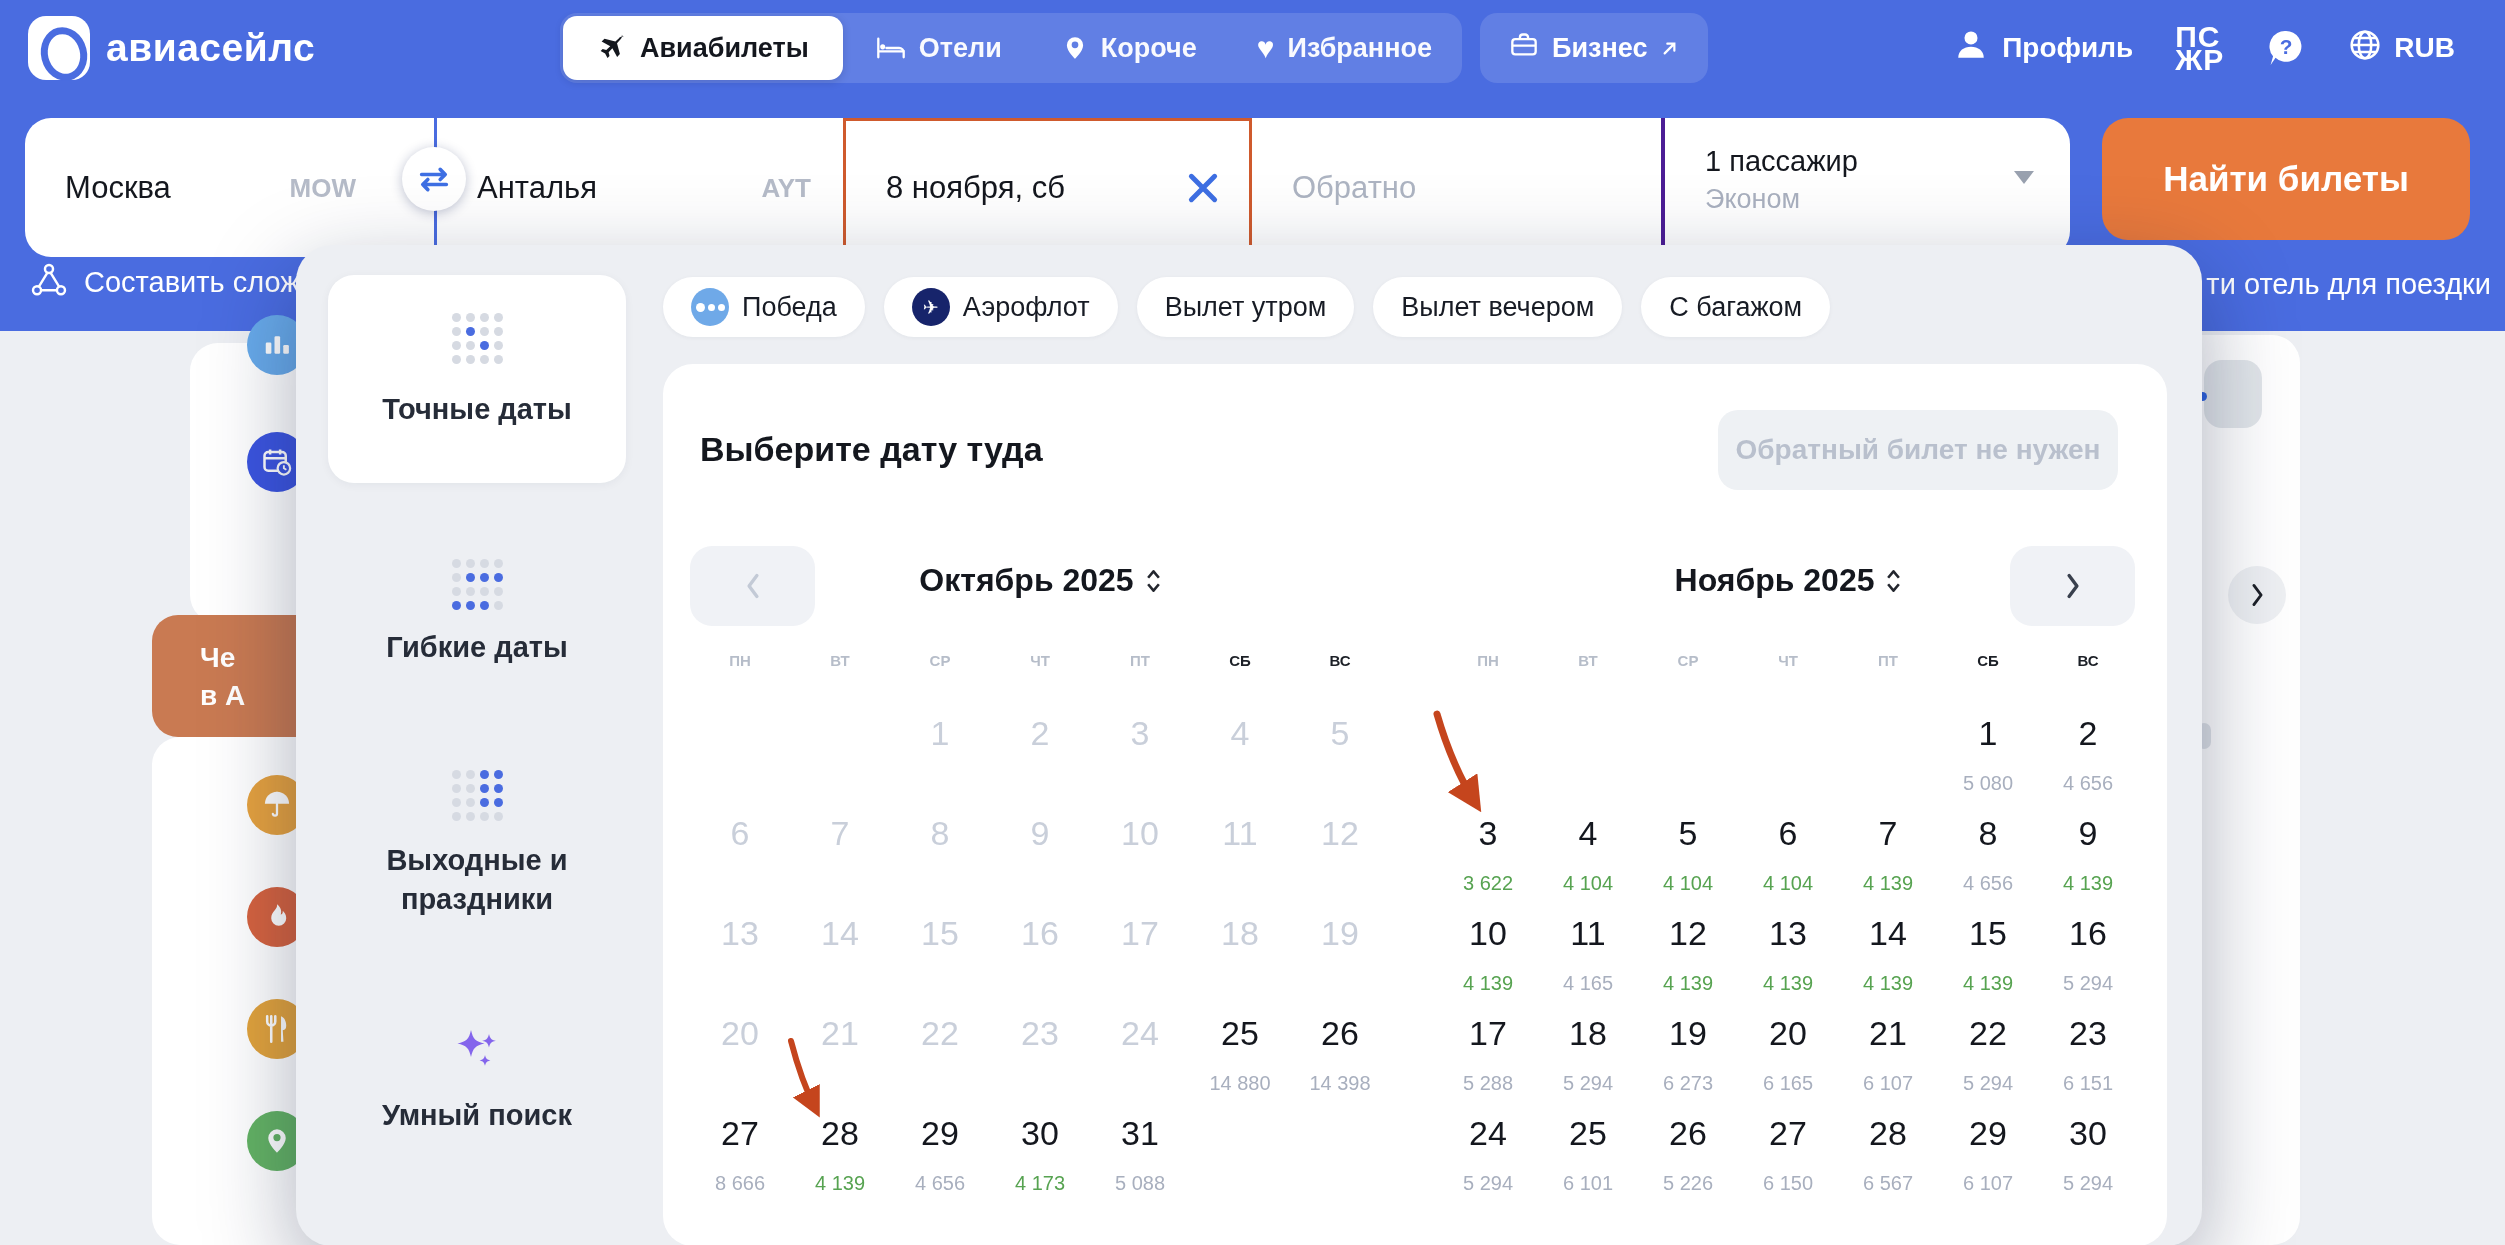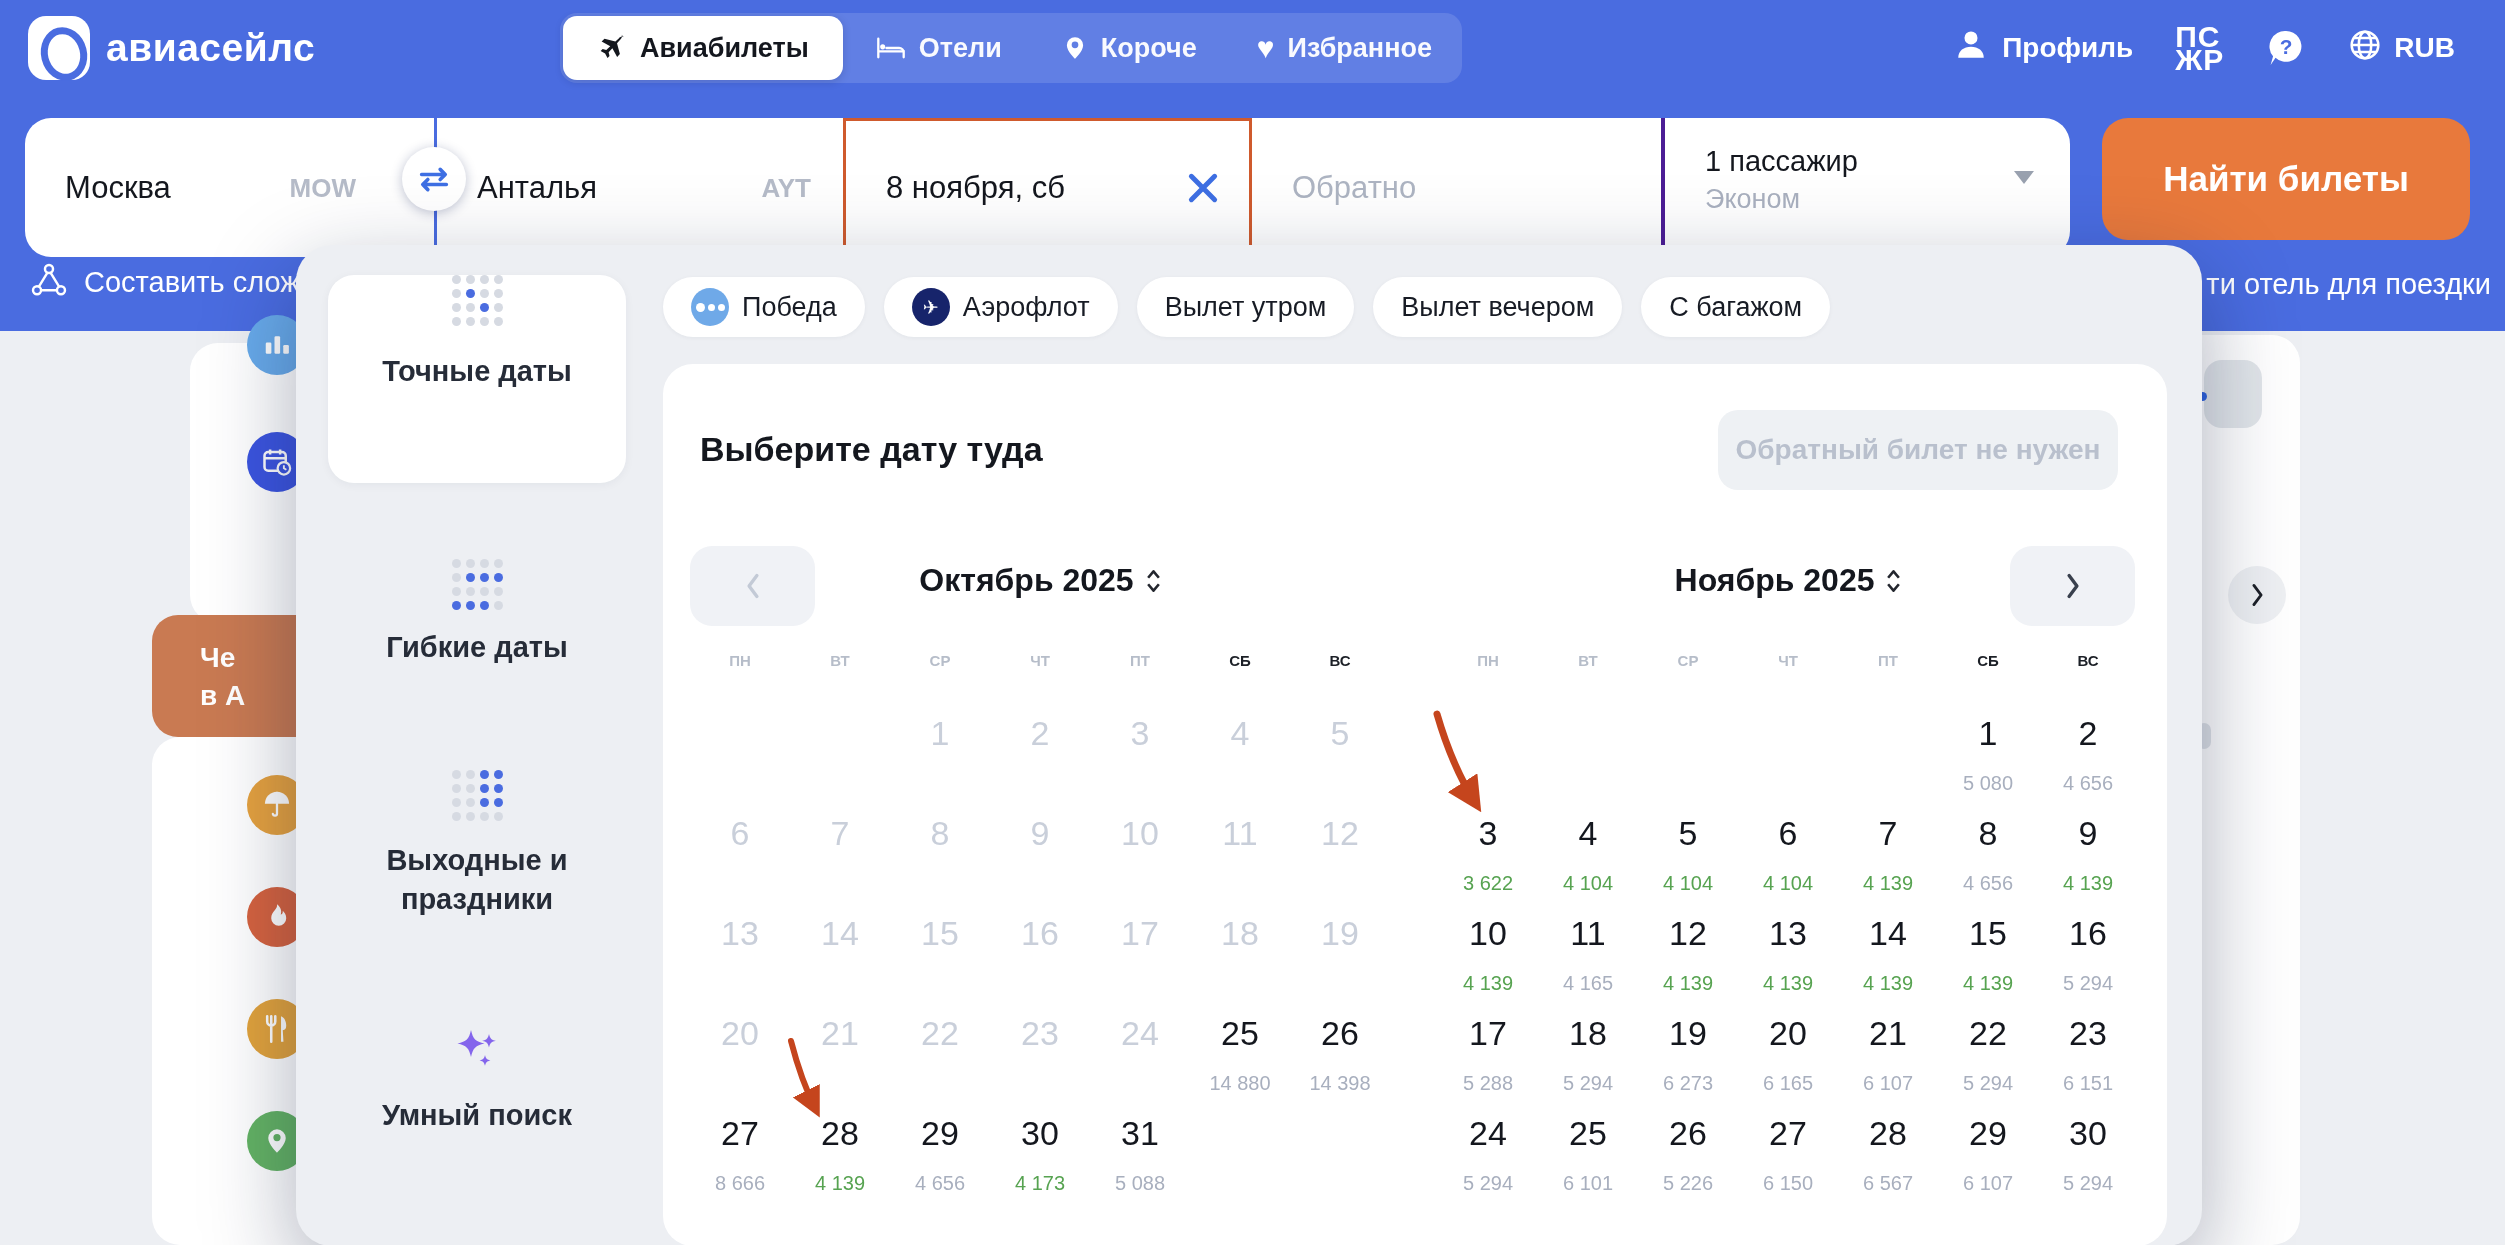"Бизнес" div.biz-pill { html: none -> <div> <span> <svg> <rect></rect> <path></path> </svg> </span> <span>Бизнес</span> <span> <svg> <path></path> </svg> </span> </div> }
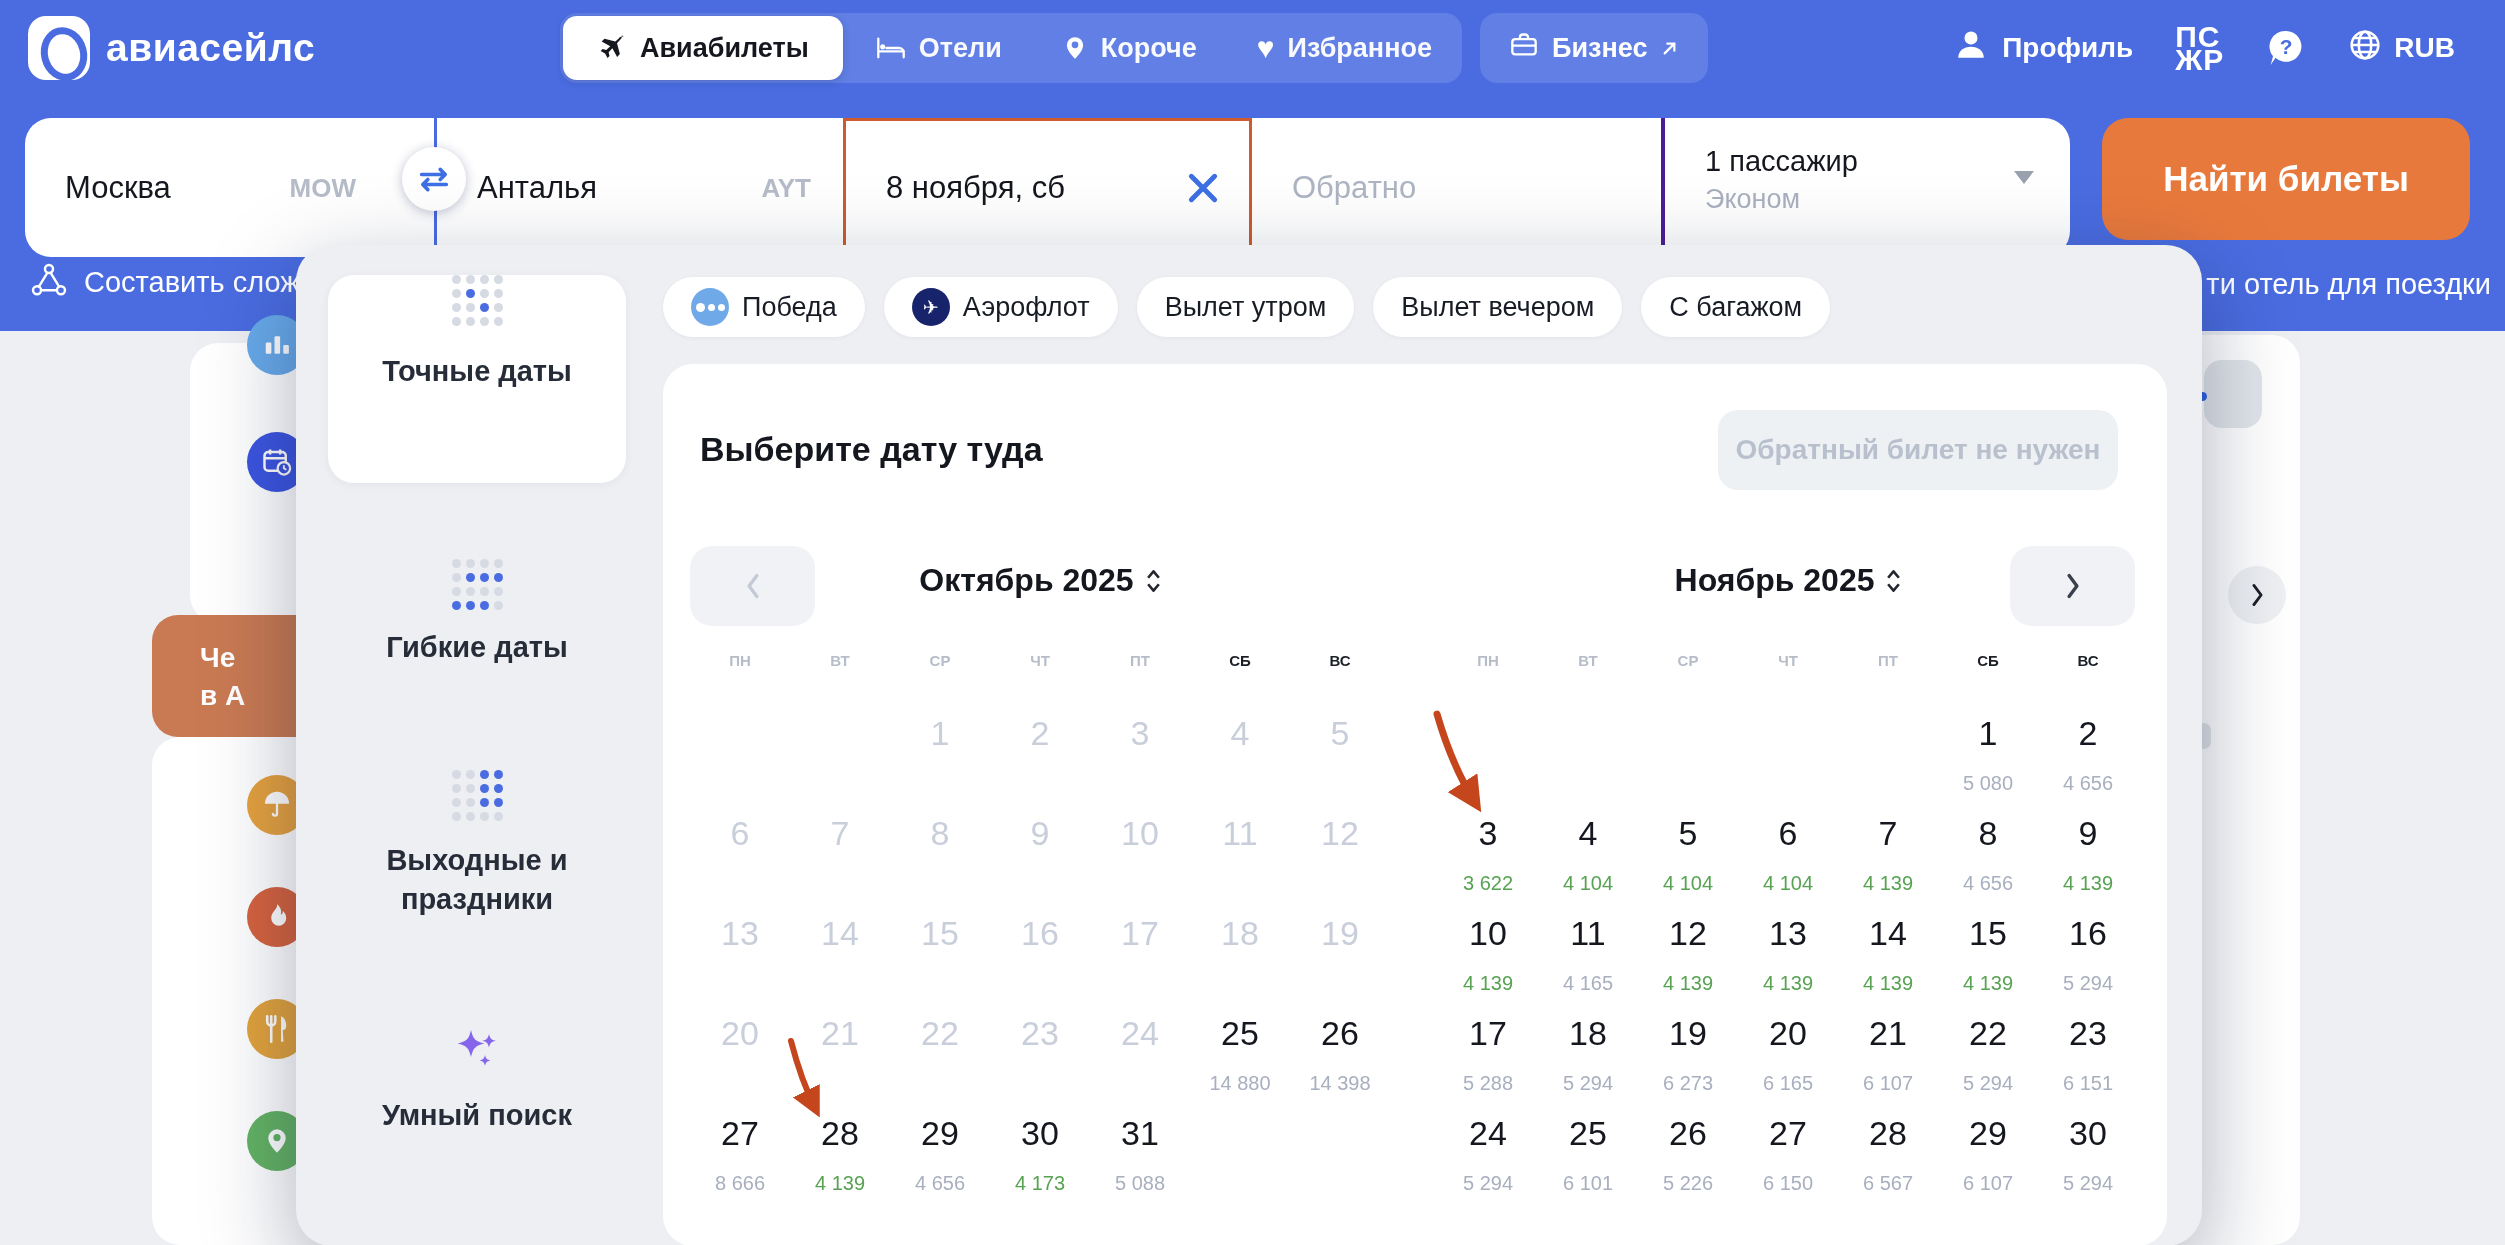"Точные даты" .tab-0 { padding-top: none -> 38px }
